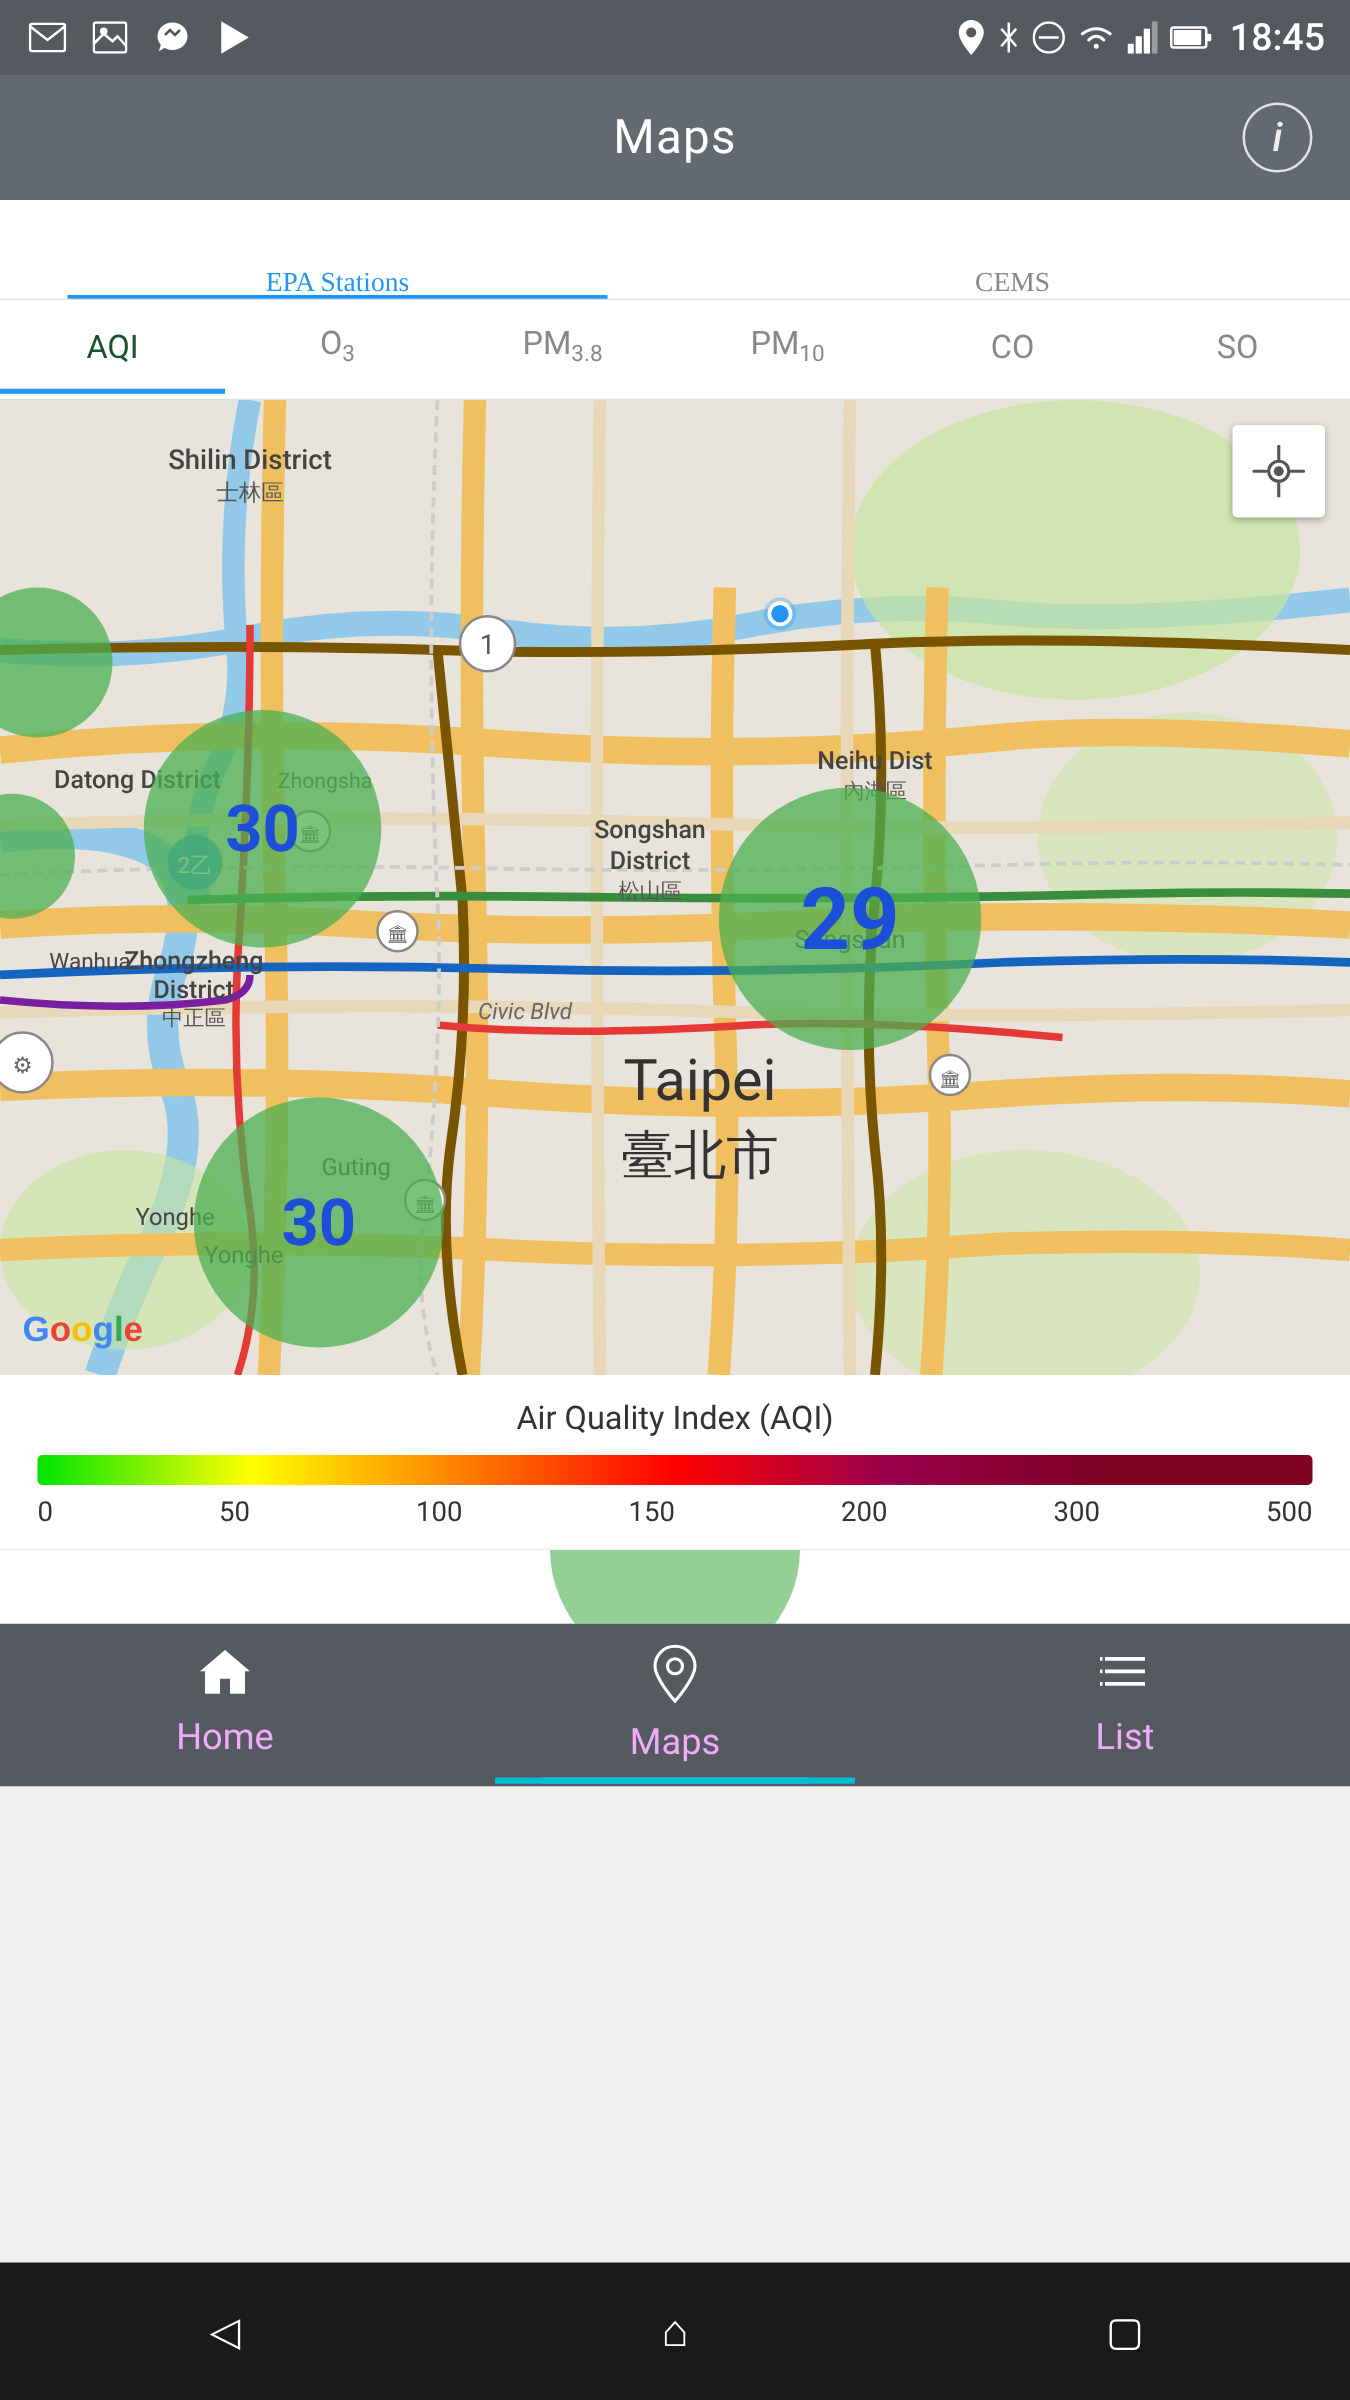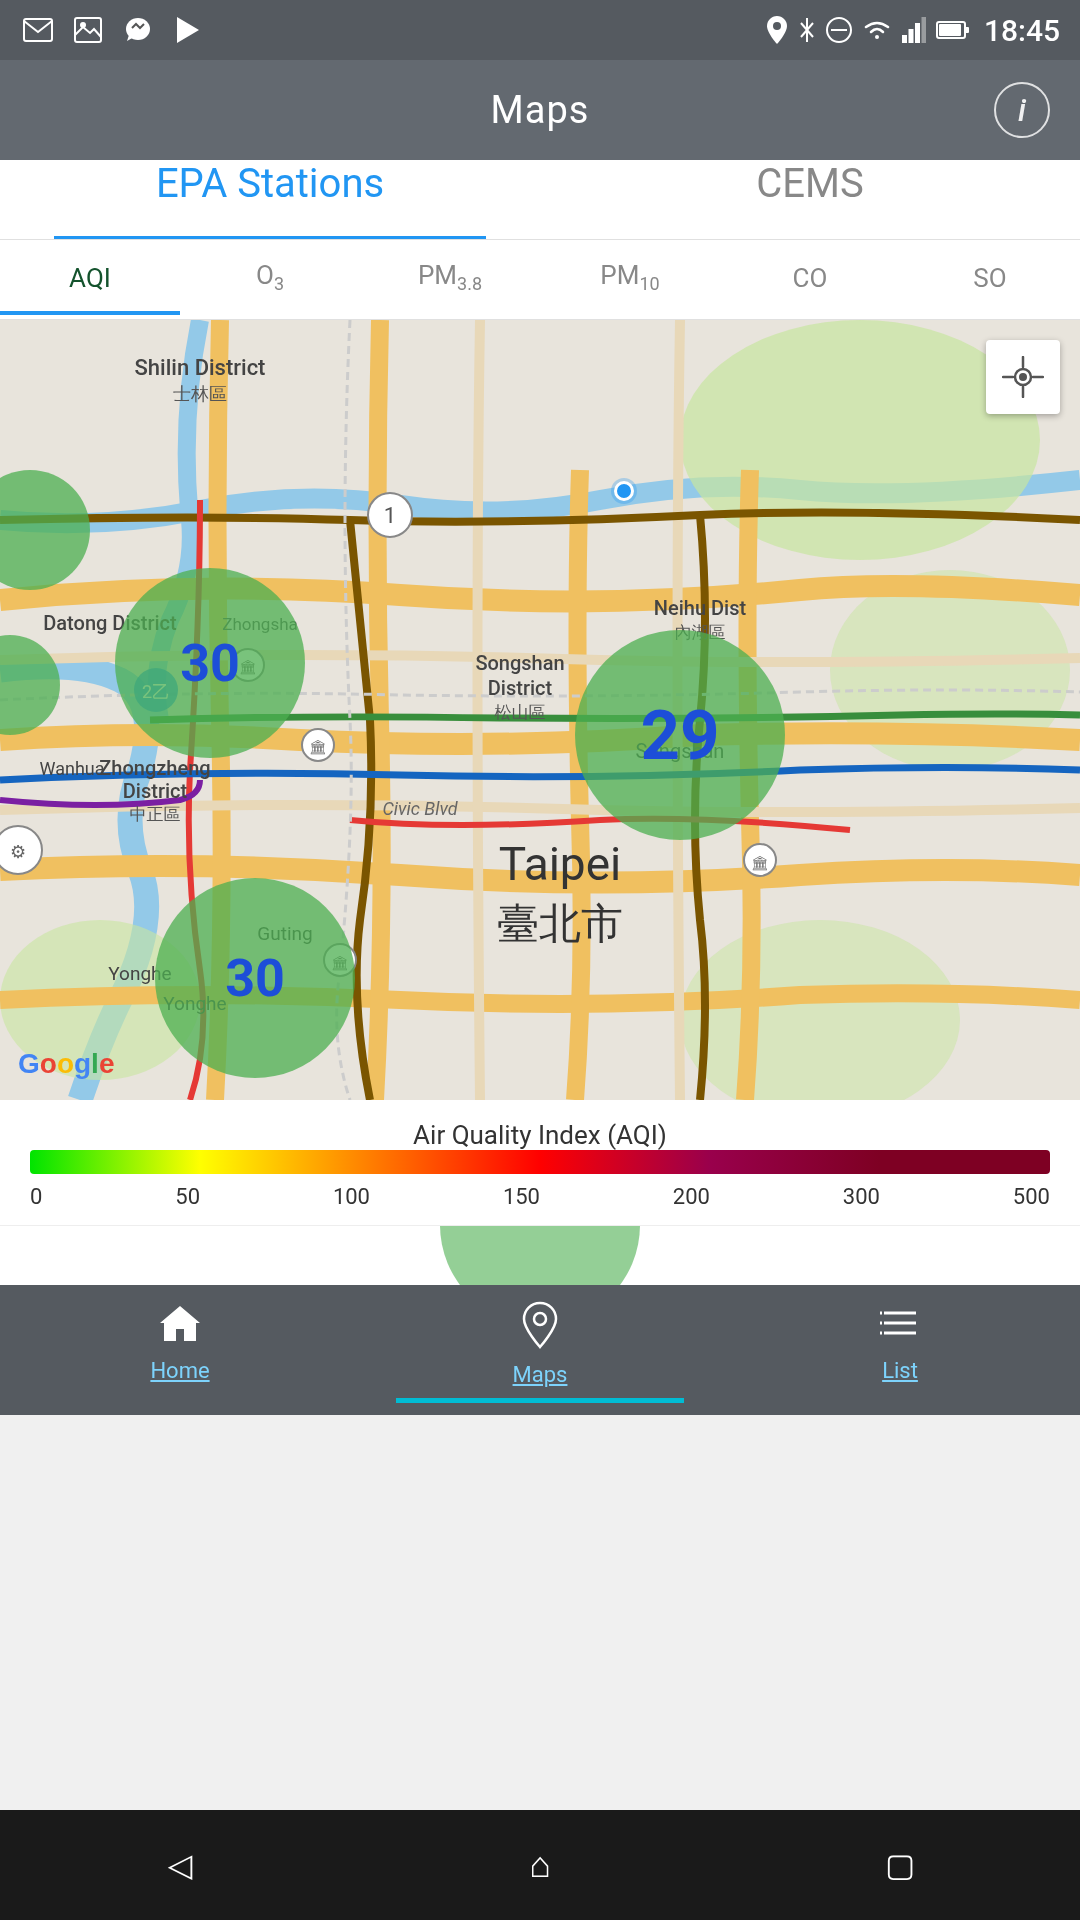"EPA Stations" .main-tab { align-items: flex-start -> flex-end; font-family: none -> Liberation Serif, serif; font-size: 40px -> 22px }
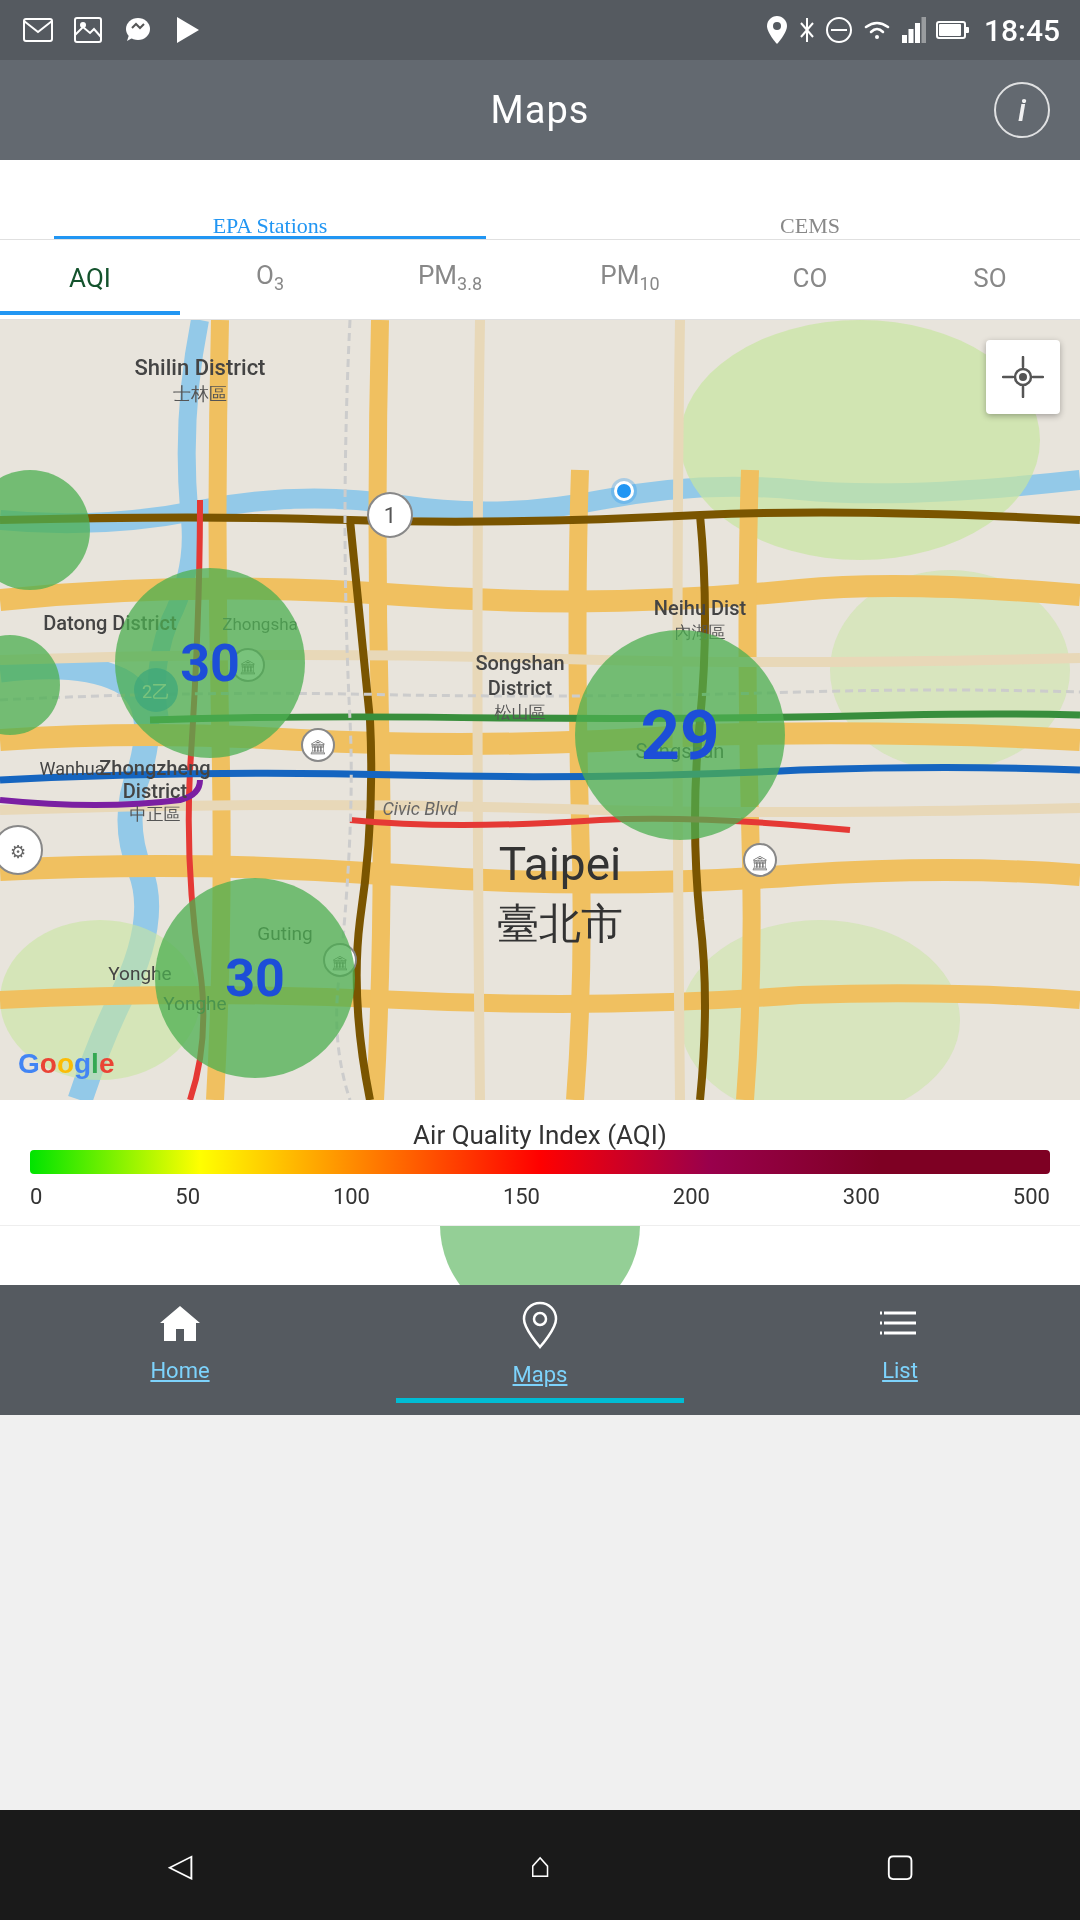"Air Quality Index (AQI)" .legend-title { margin-bottom: none -> 14px }
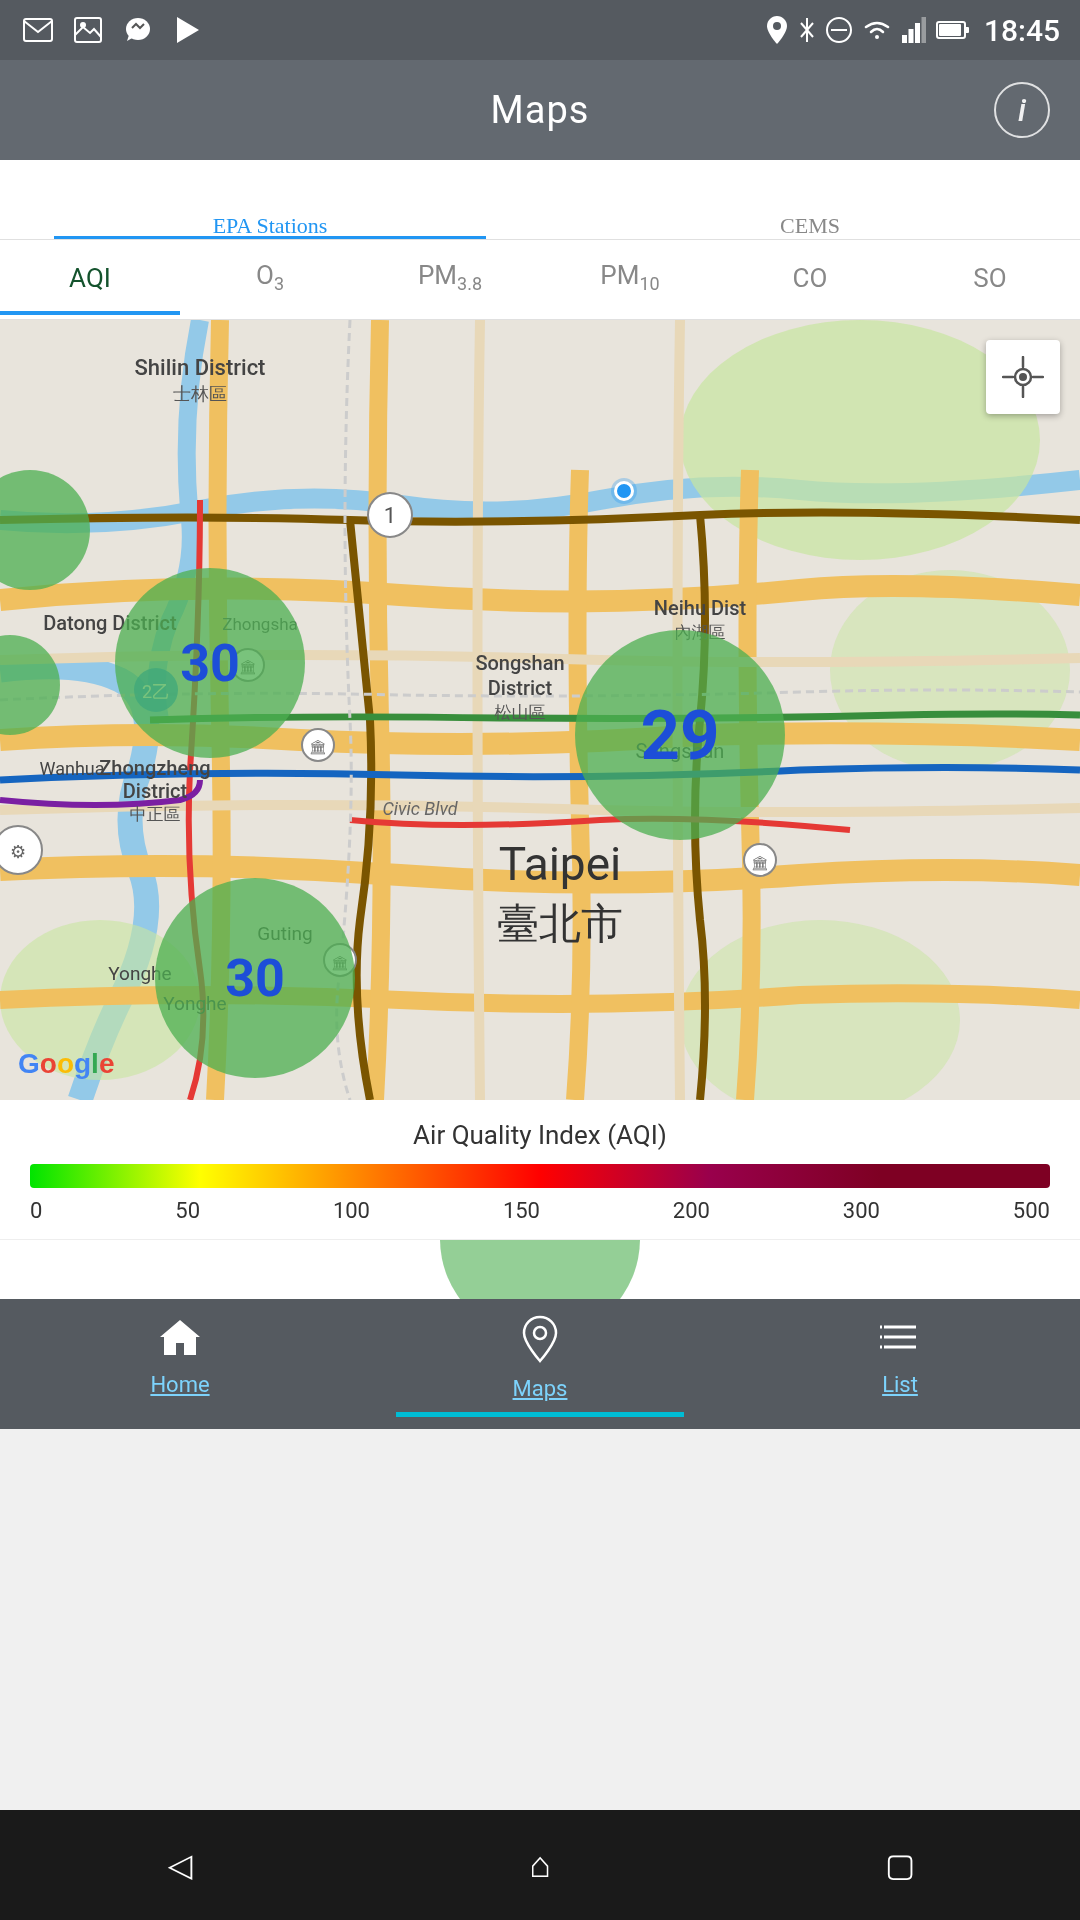"Home" .nav-label { color: #7dd3fc -> #f0abfc; font-size: 22px -> 29px; text-decoration: underline -> none }
